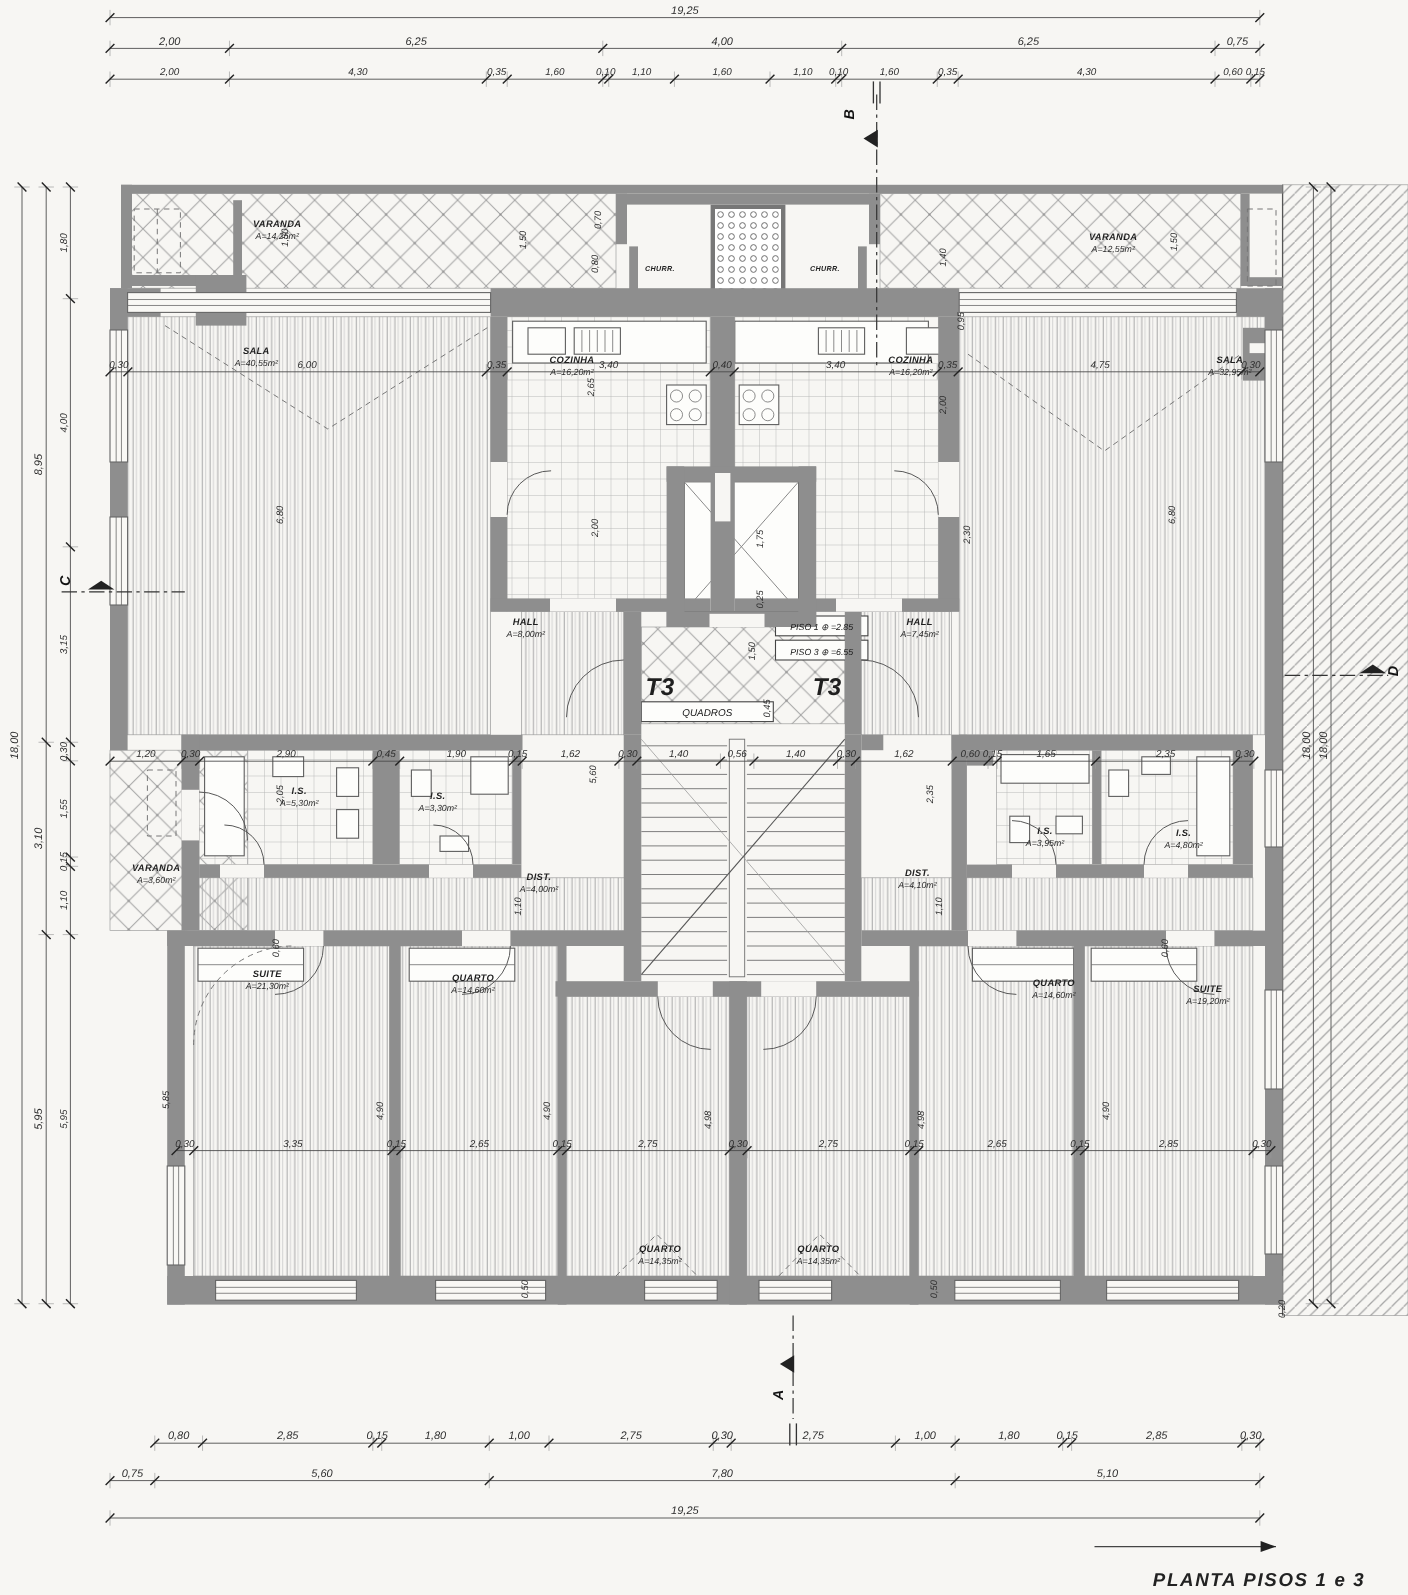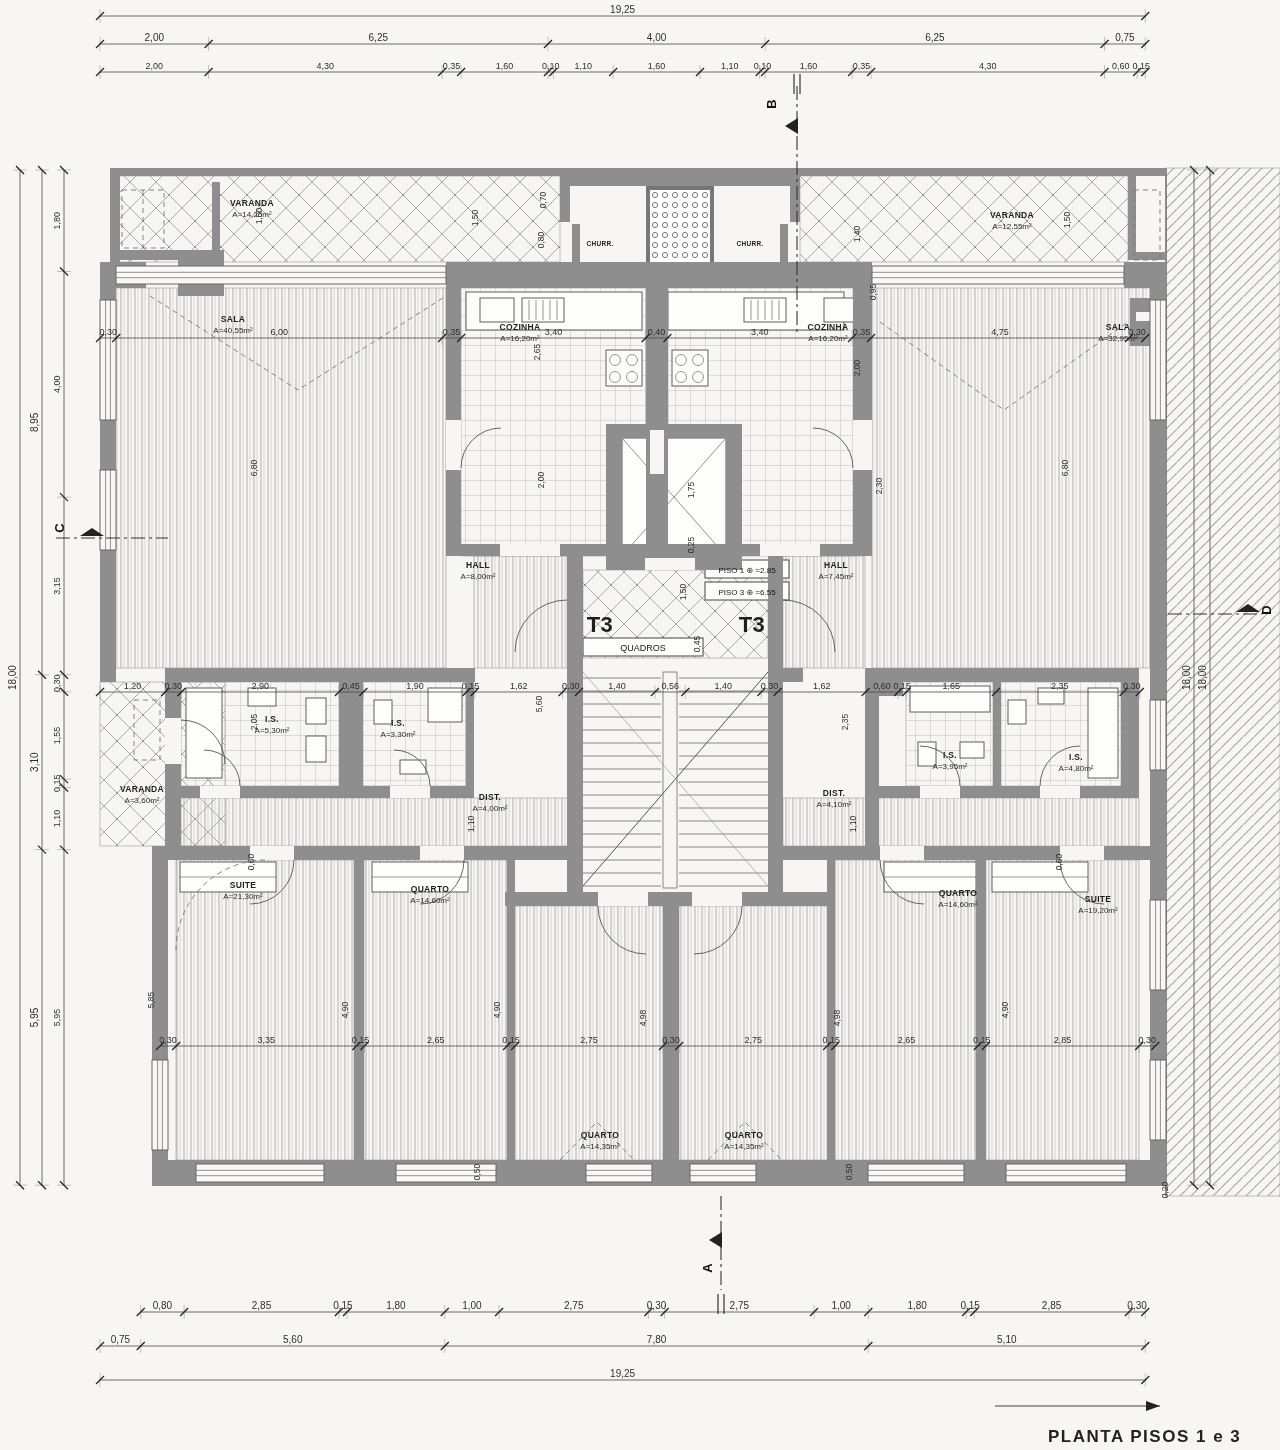"19,25" #sheet { font-style: none -> italic }
